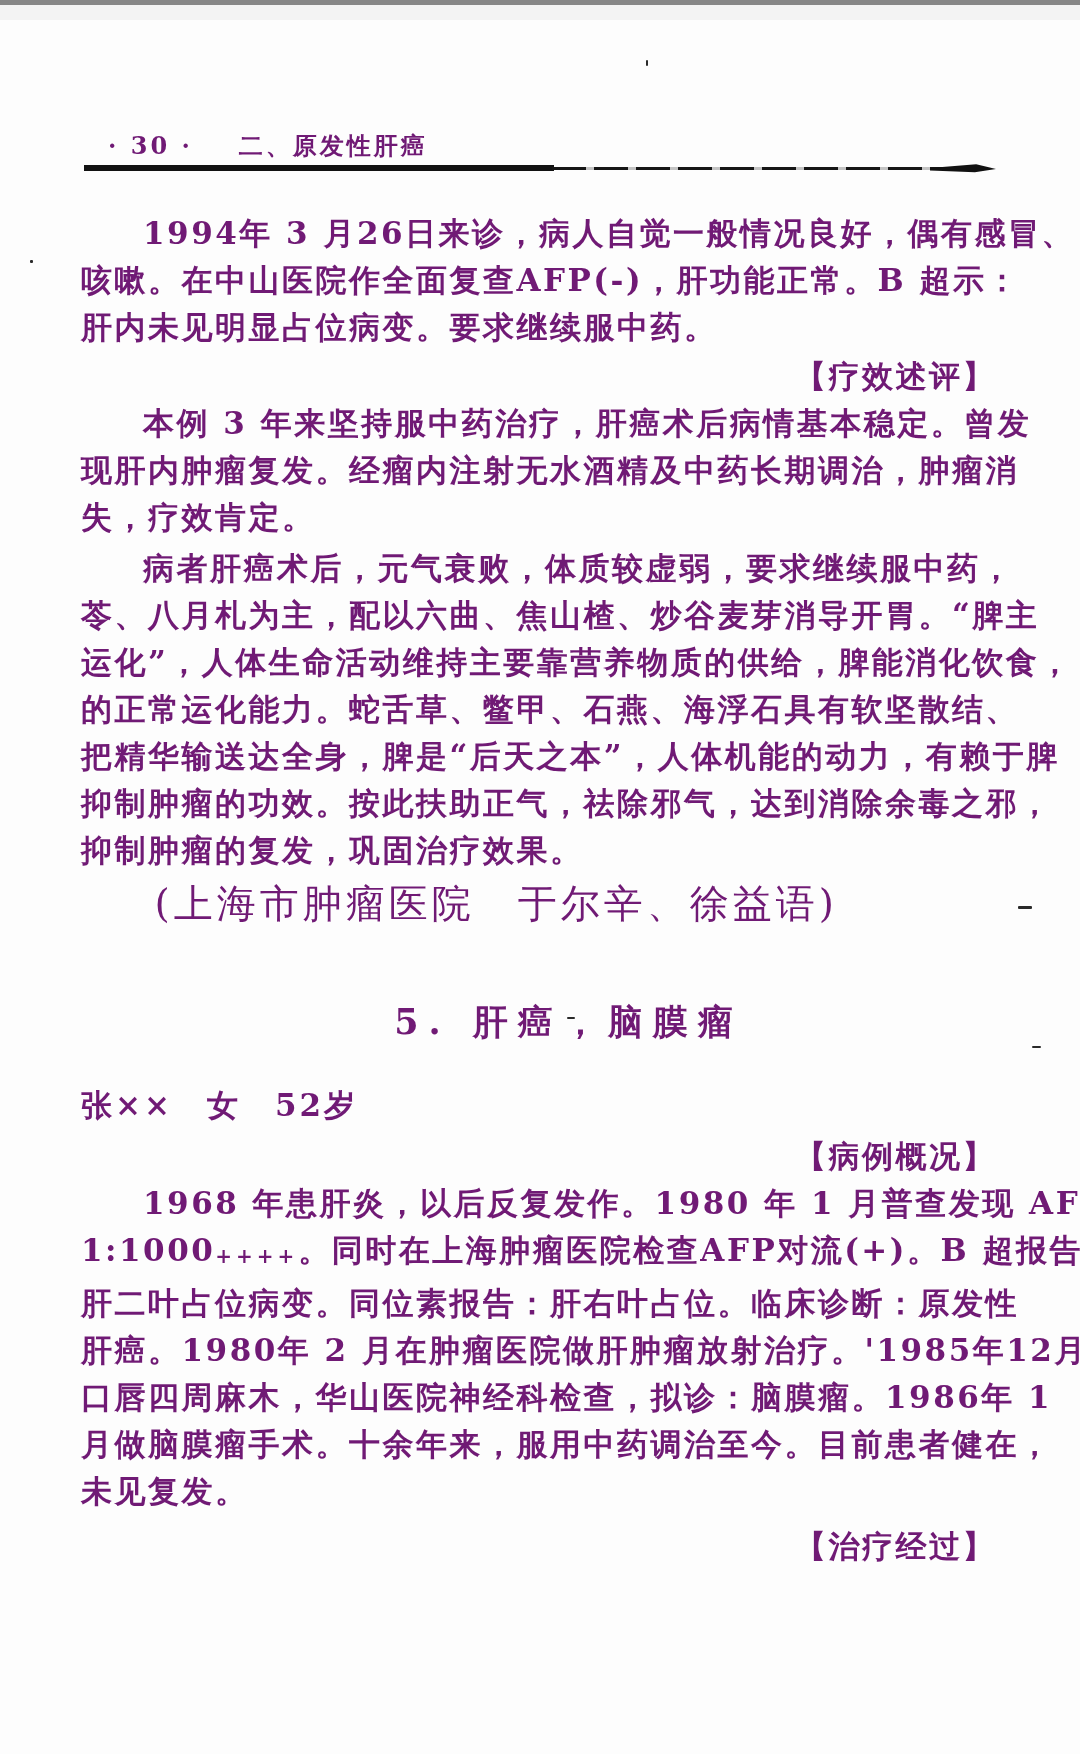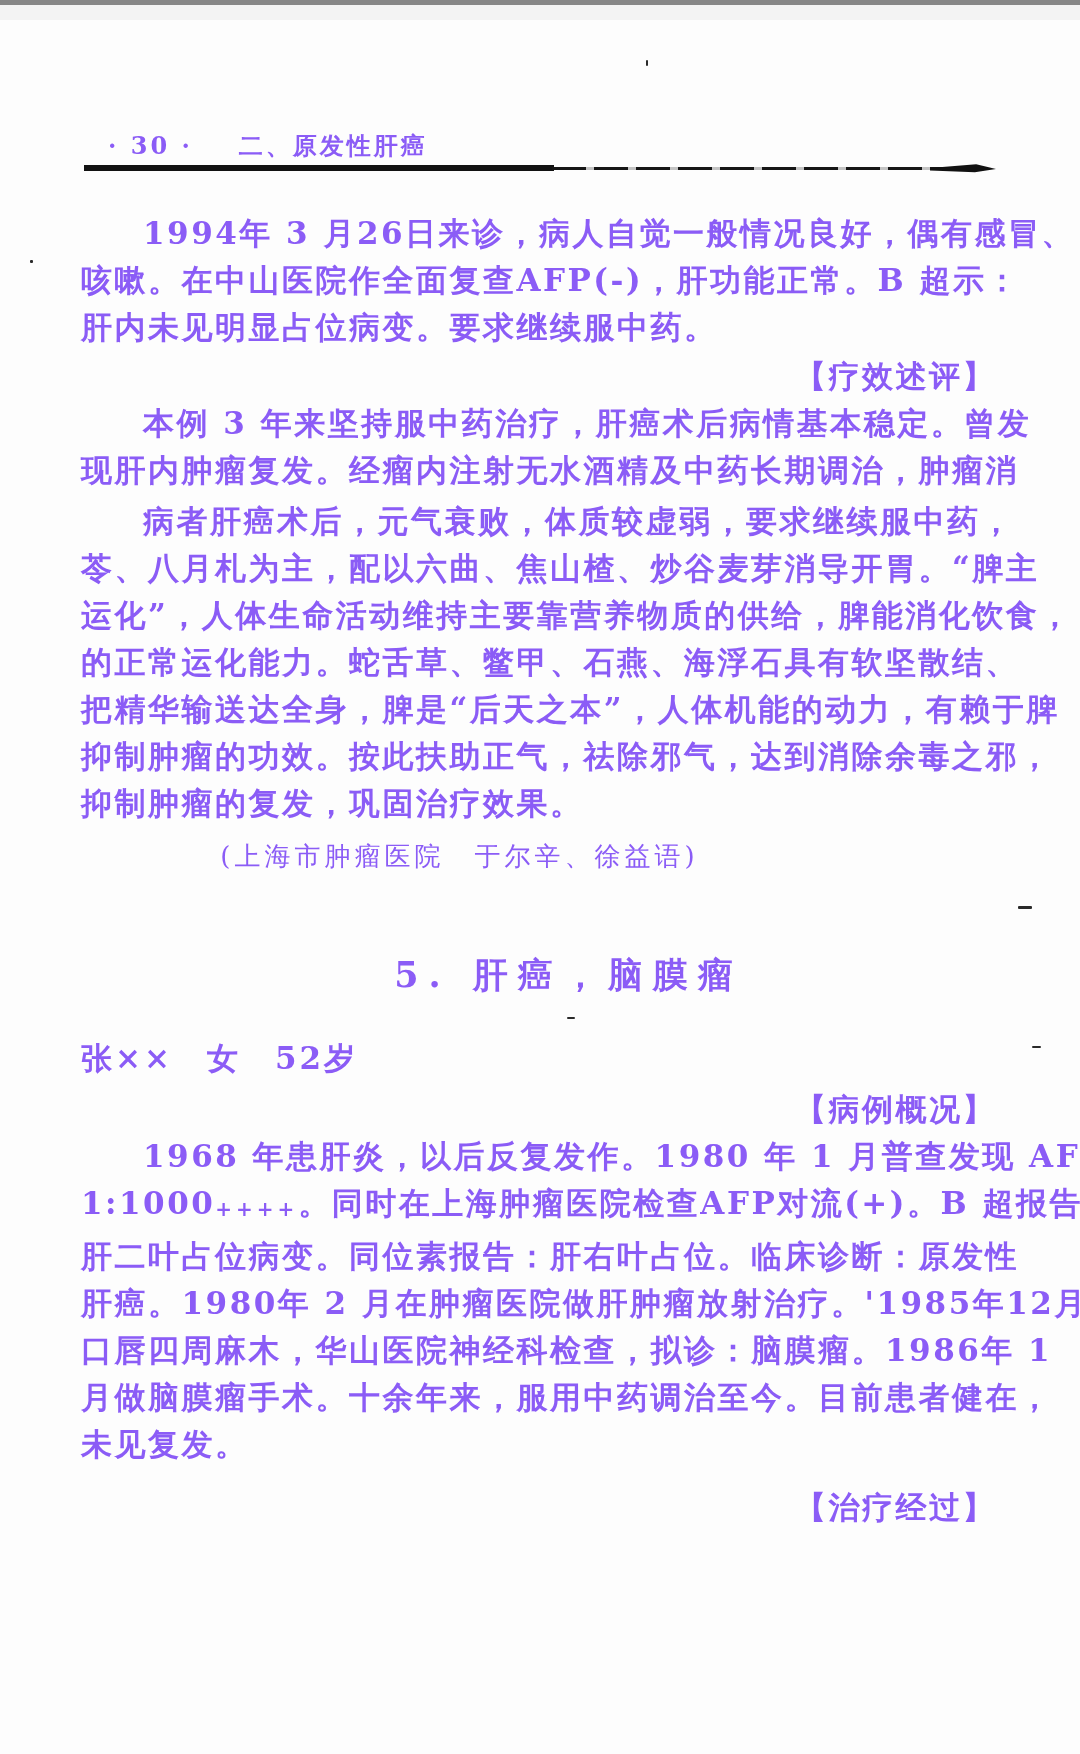"· 30 · 二、原发性肝癌" .page { color: #8b5cf6 -> #701a75 }
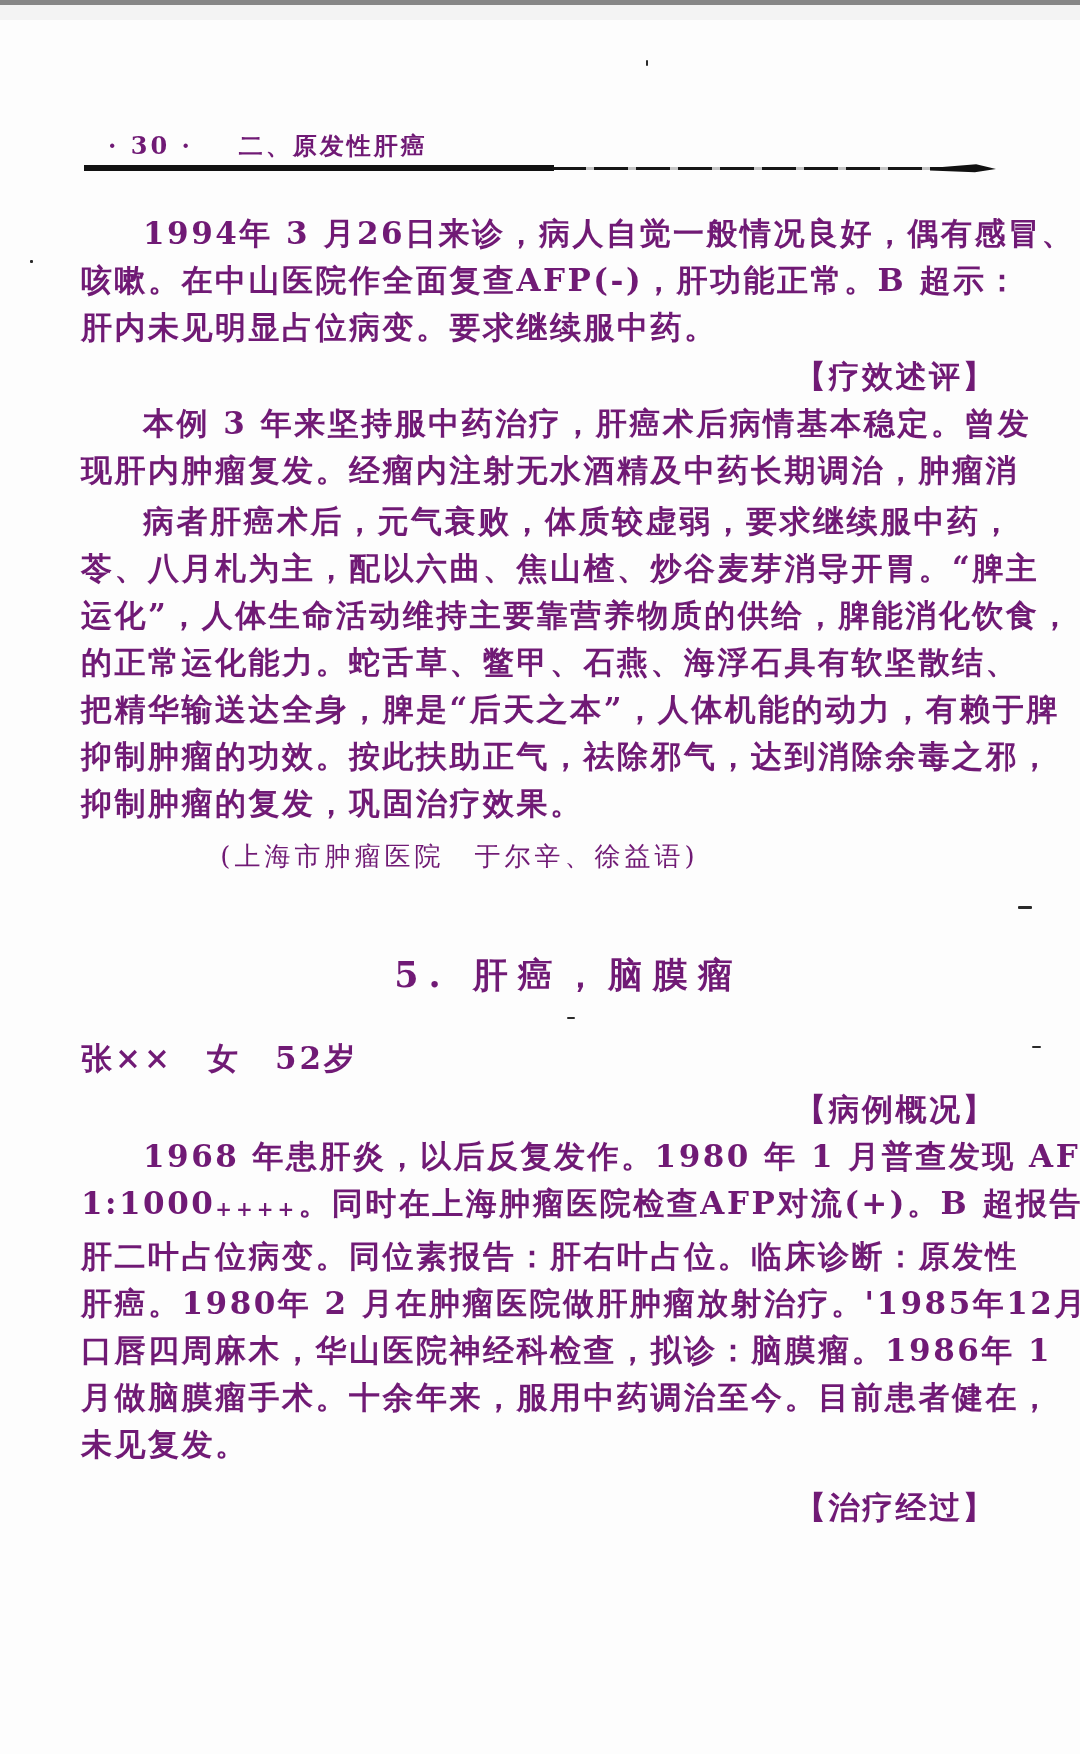"失，疗效肯定。" div.line { html: none -> <div>失，疗效肯定。</div> }
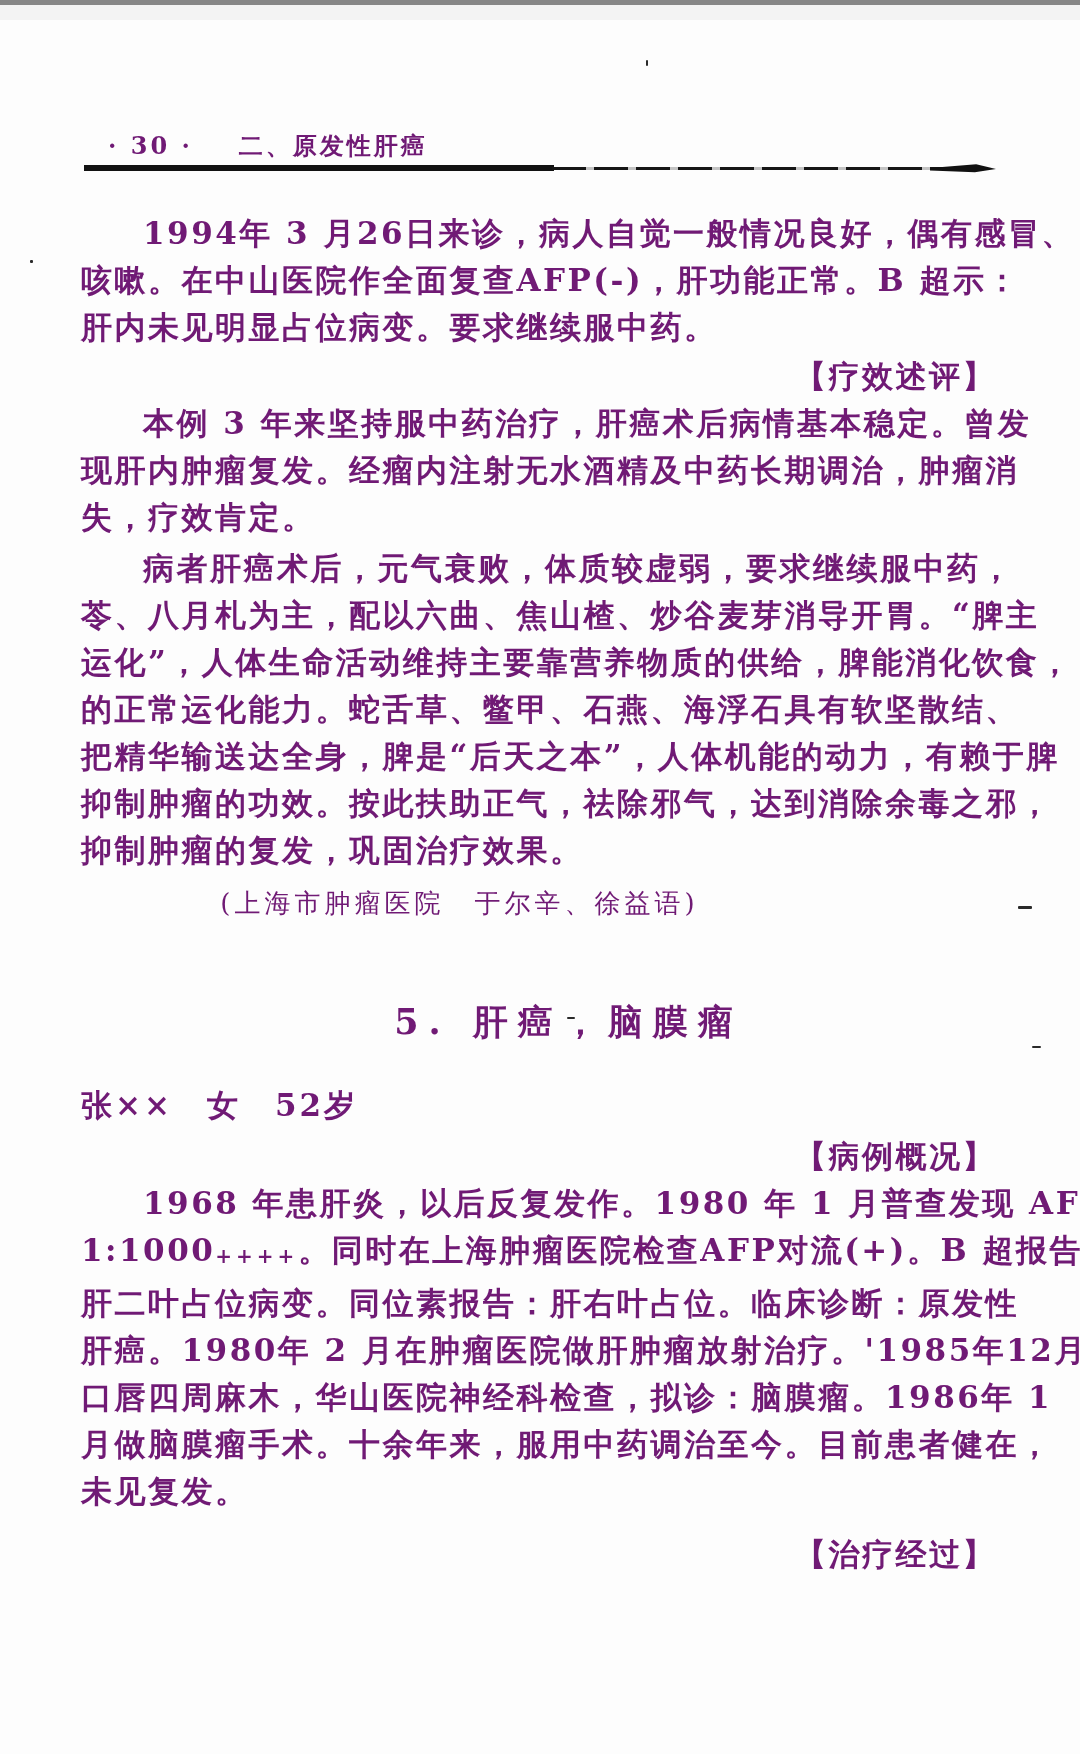"(上海市肿瘤医院 于尔辛、徐益语)" .attribution { font-size: 26px -> 39px; text-align: center -> right }
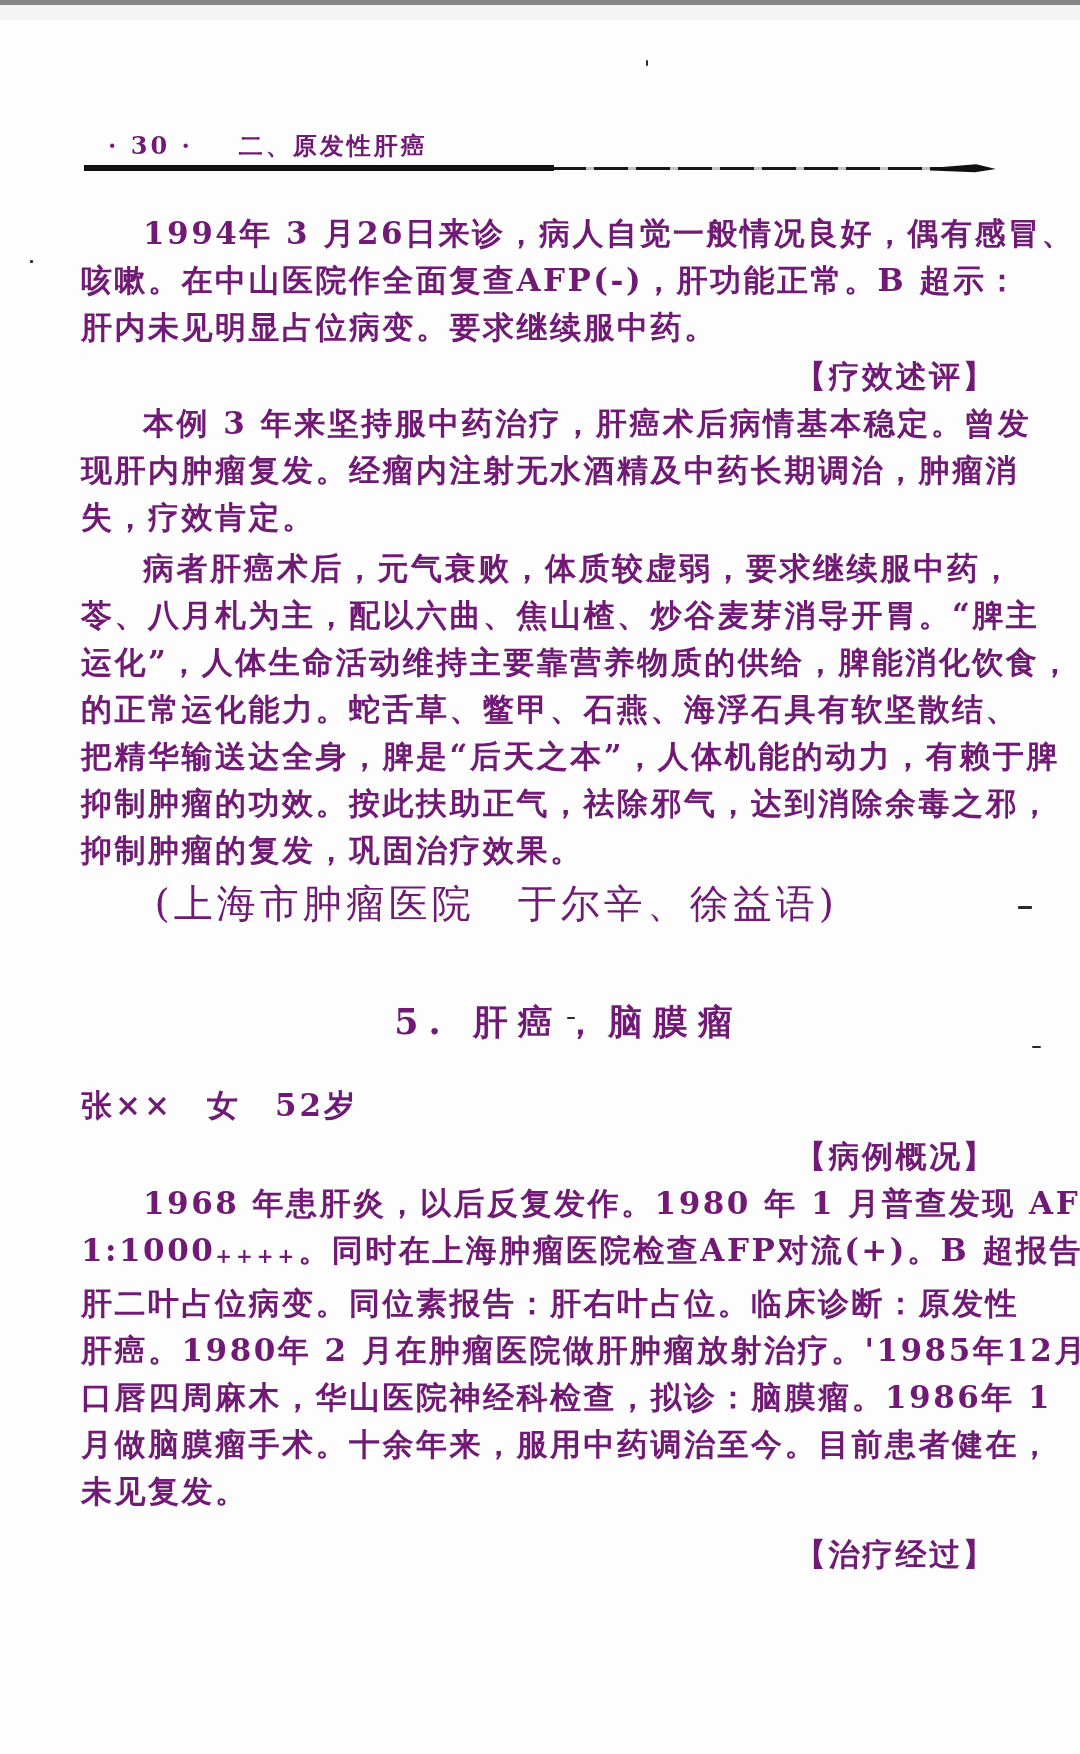"【治疗经过】" .m8 { margin-top: 16px -> 8px }
